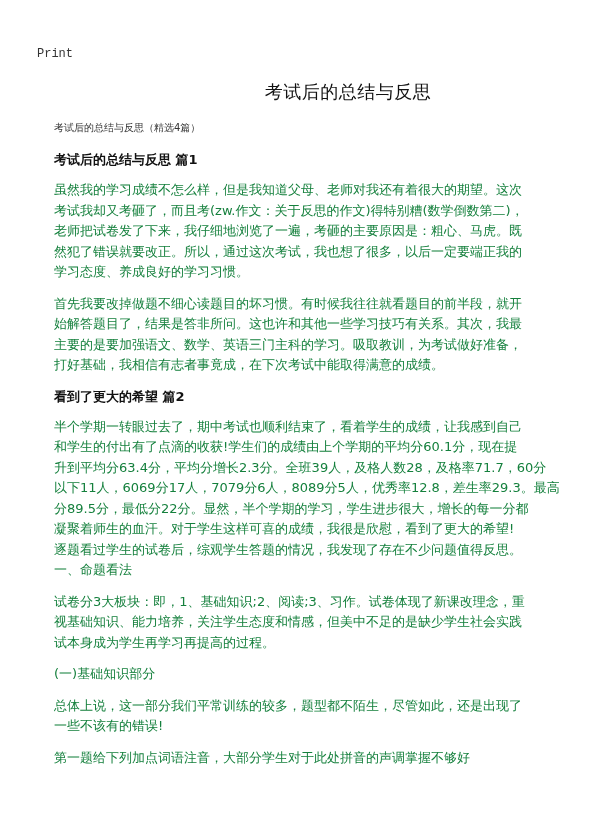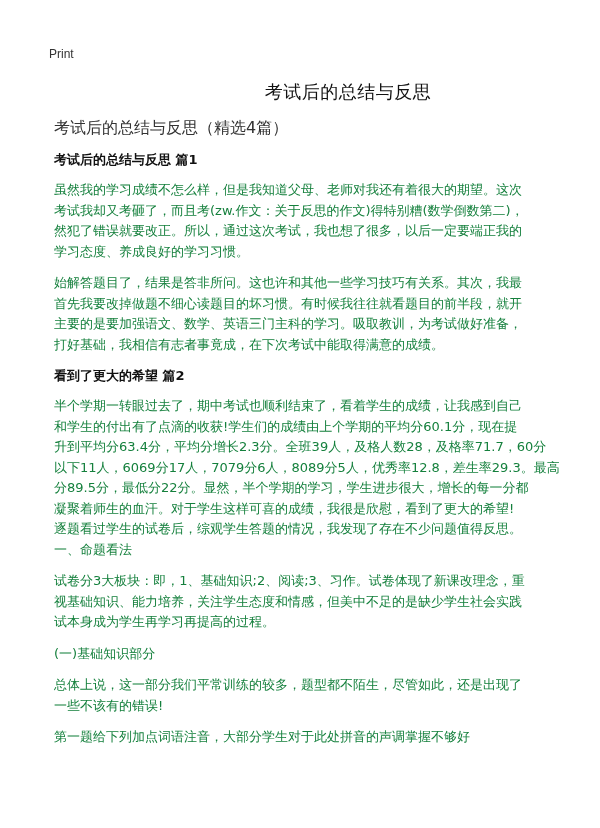"Print" .print { font-family: Liberation Sans, sans-serif -> Liberation Mono, monospace; left: 49px -> 37px }
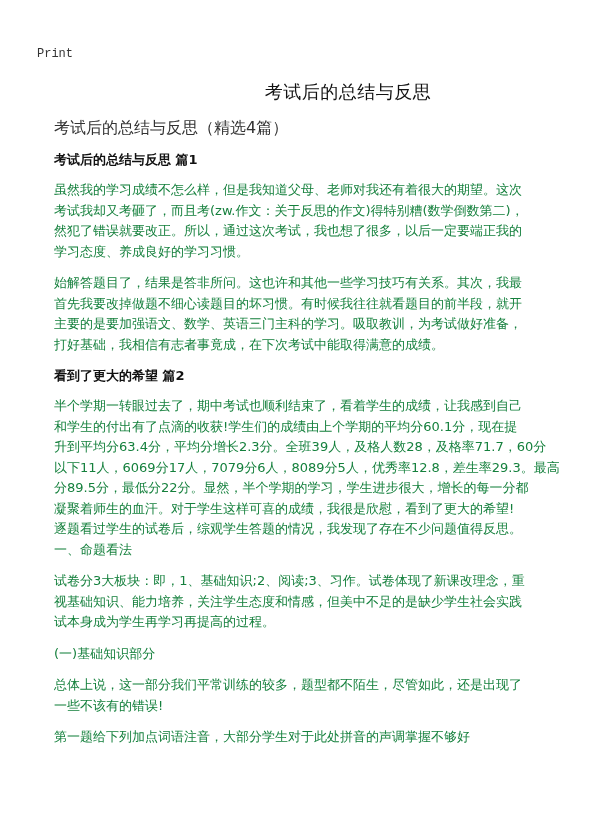"考试后的总结与反思（精选4篇）" .subtitle { font-size: 16px -> 10px }
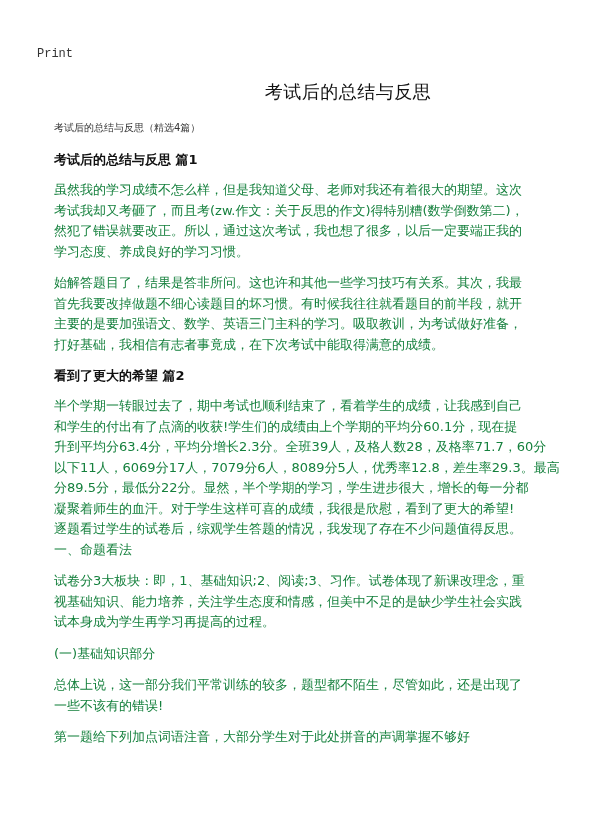"老师把试卷发了下来，我仔细地浏览了一遍，考砸的主要原因是：粗心、马虎。既" span.line { html: none -> <span>老师把试卷发了下来，我仔细地浏览了一遍，考砸的主要原因是：粗心、马虎。既</span> }
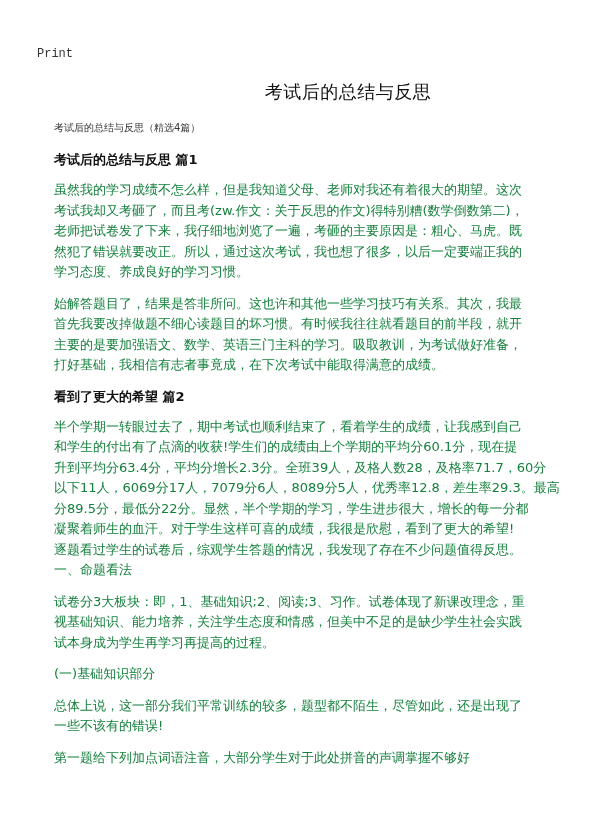"始解答题目了，结果是答非所问。这也许和其他一些学习技巧有关系。其次，我最" span.line { order: before "首先我要改掉做题不细心读题目的坏习惯。有时候我往往就看题目的前半段，就开" -> after "首先我要改掉做题不细心读题目的坏习惯。有时候我往往就看题目的前半段，就开" }
